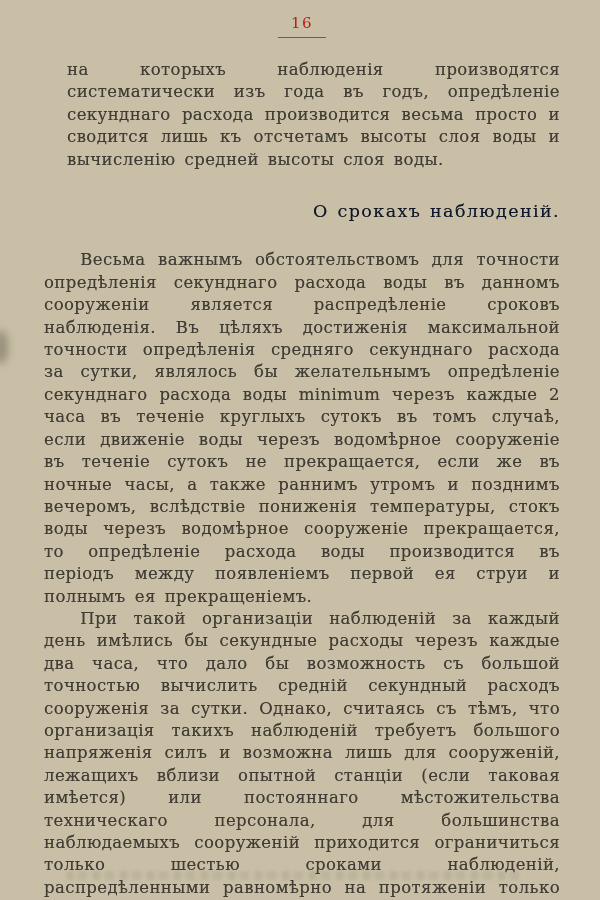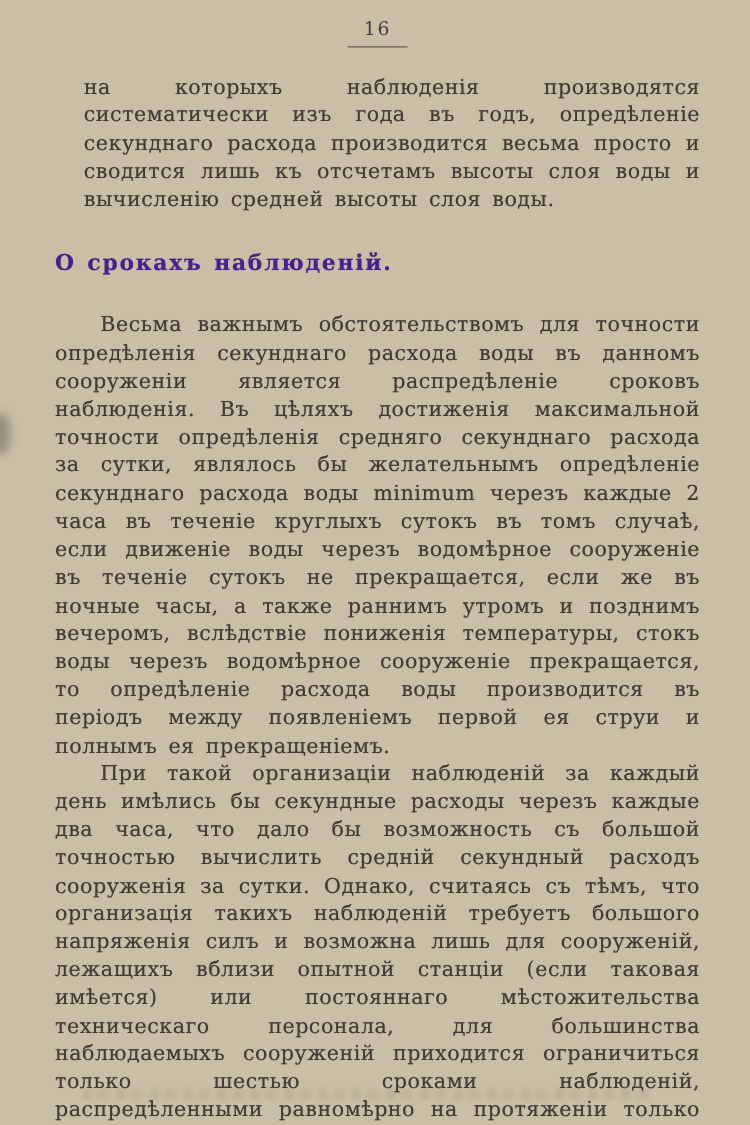"16" .pageno { color: #404040 -> #b91c1c }
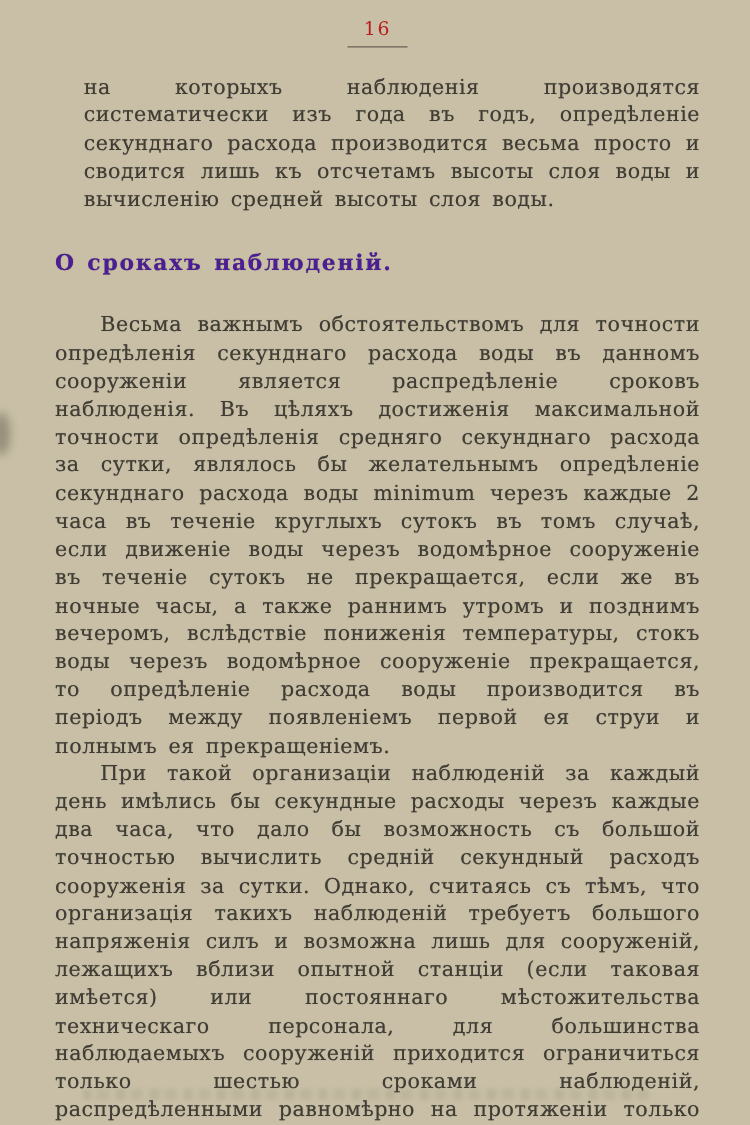"О срокахъ наблюденій." h2.section-heading { color: #4c1d95 -> #0f172a; font-weight: bold -> normal; text-align: left -> right }
